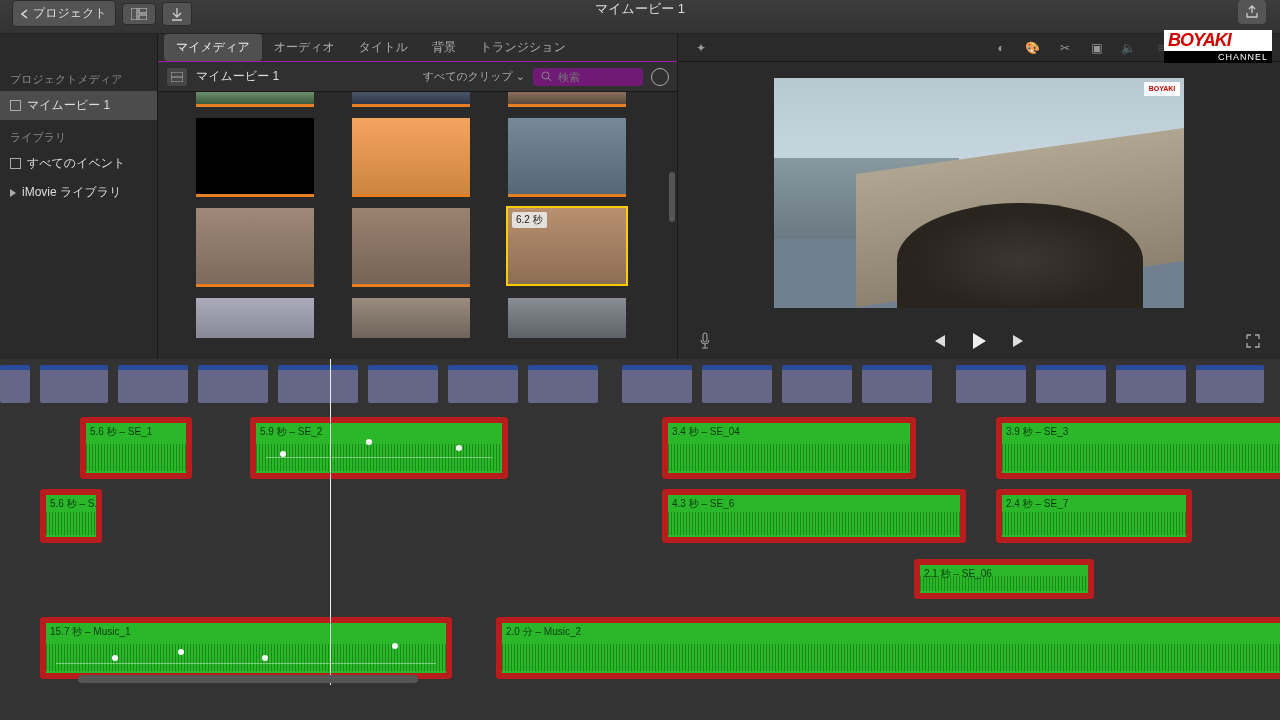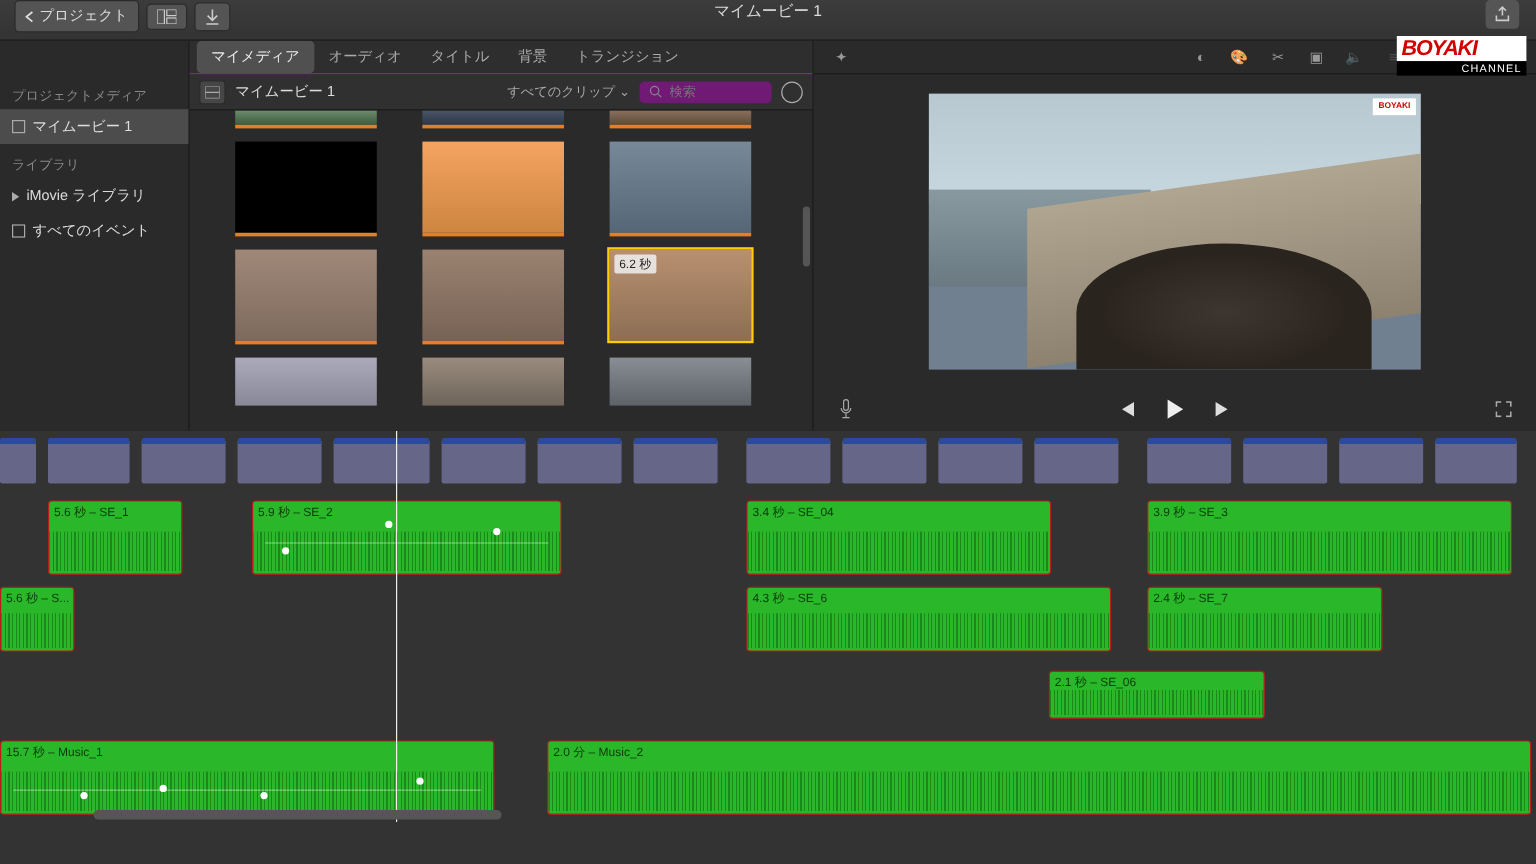"iMovie ライブラリ" div.sidebar-item { order: before "すべてのイベント" -> after "すべてのイベント" }
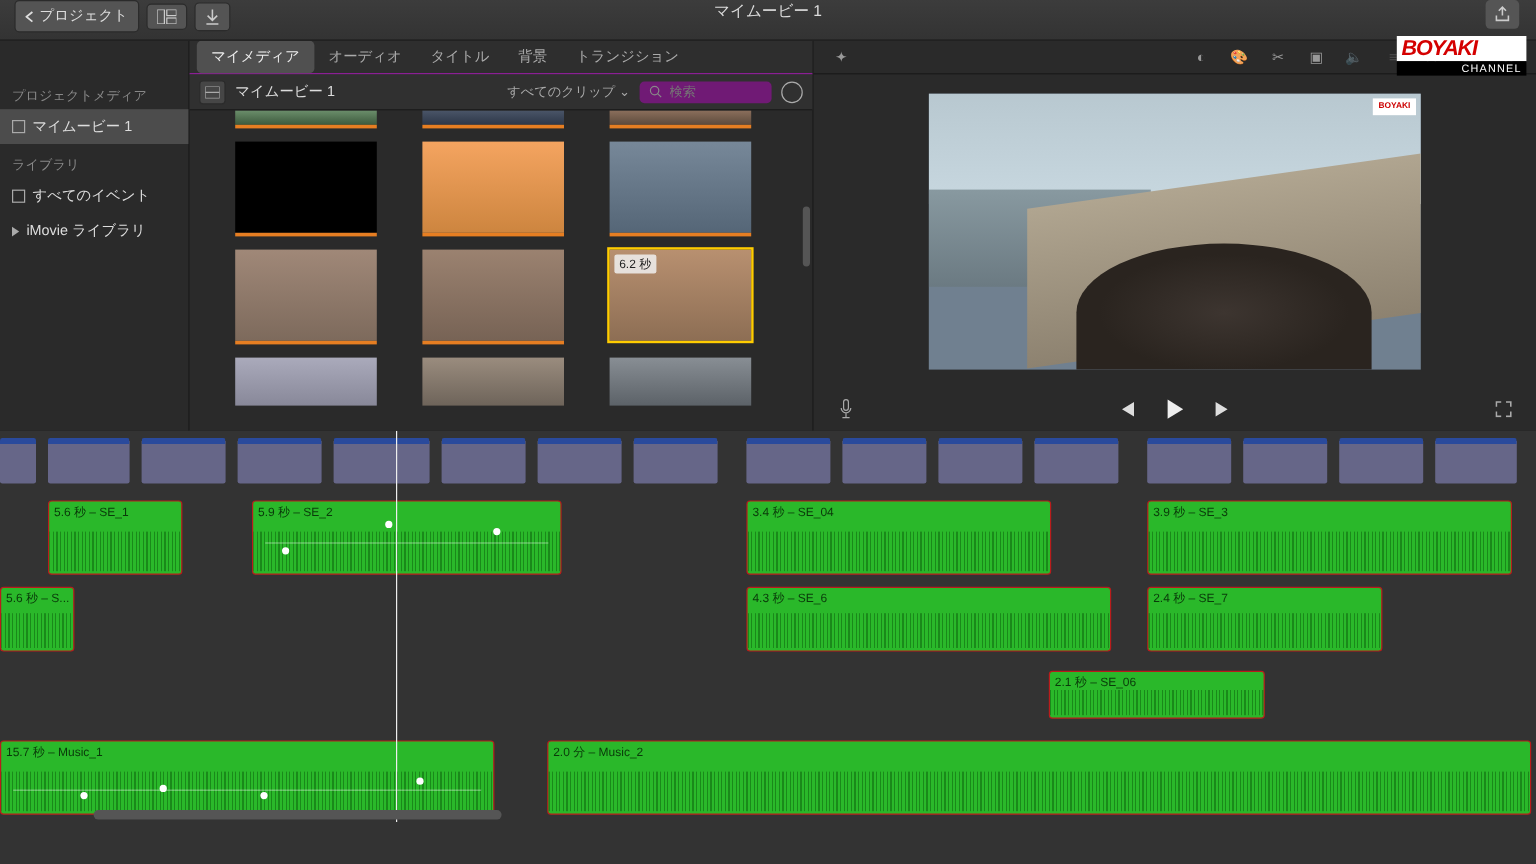"5.6 秒 – SE_1" .audio { border: 1px solid #b91c1c -> 6px solid #b91c1c; margin-left: none -> 40px }
